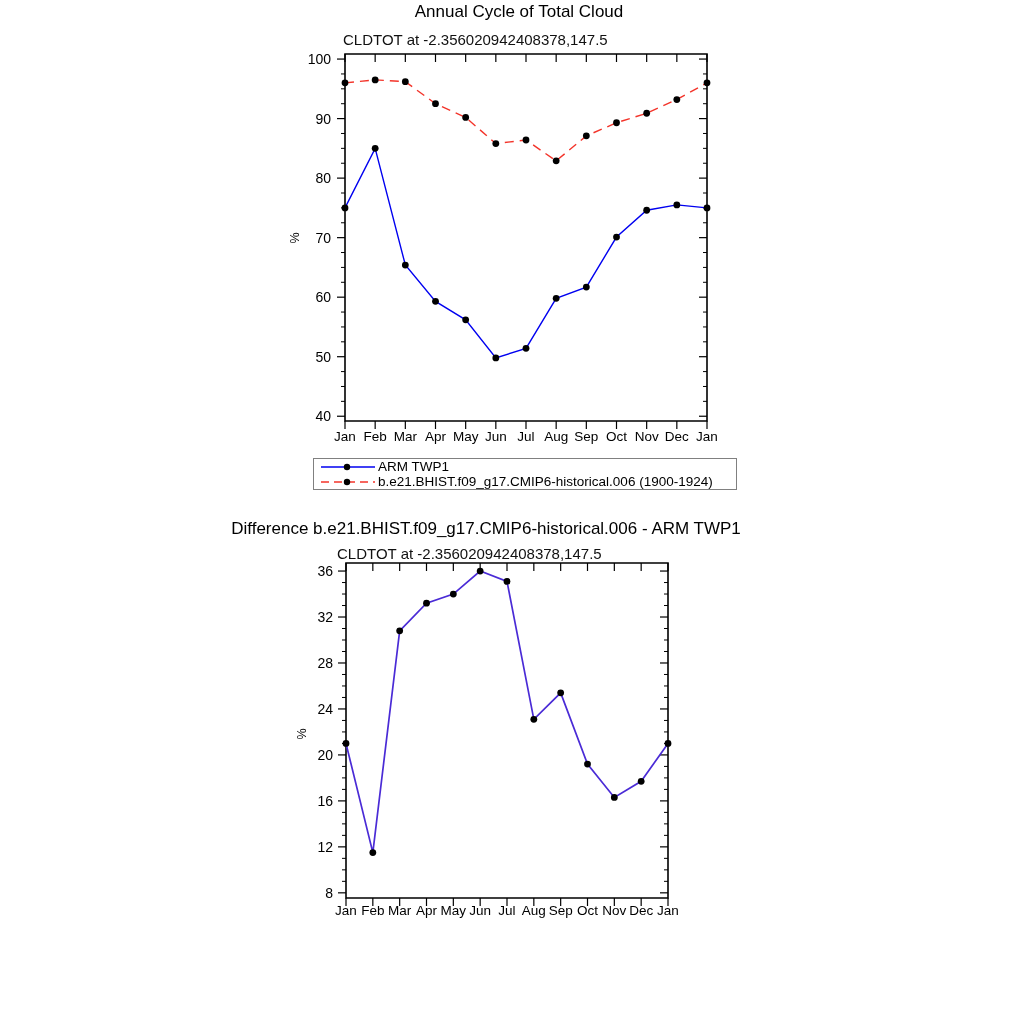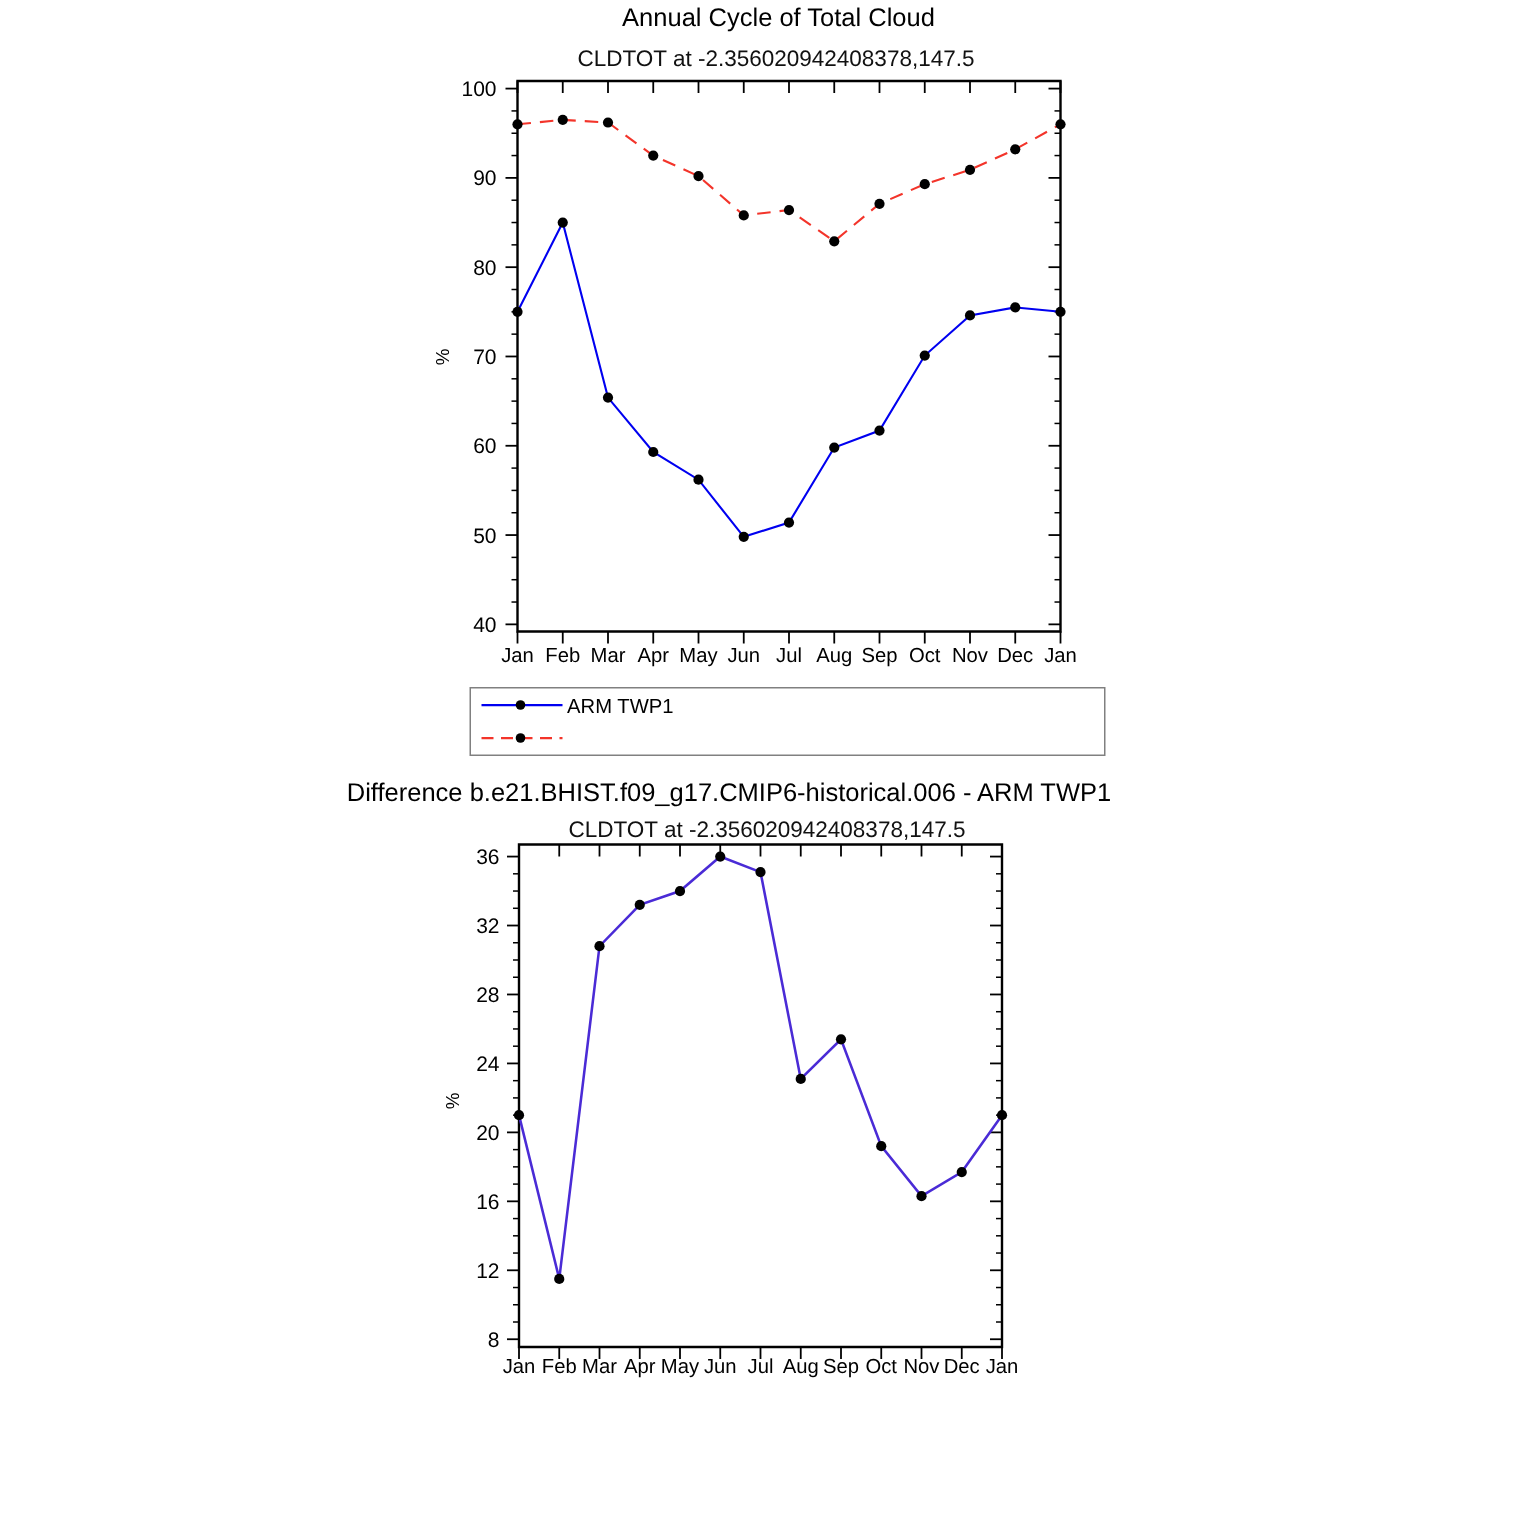"CLDTOT at -2.356020942408378,147.5" .chart-subtitle { margin-left: 42px -> none }
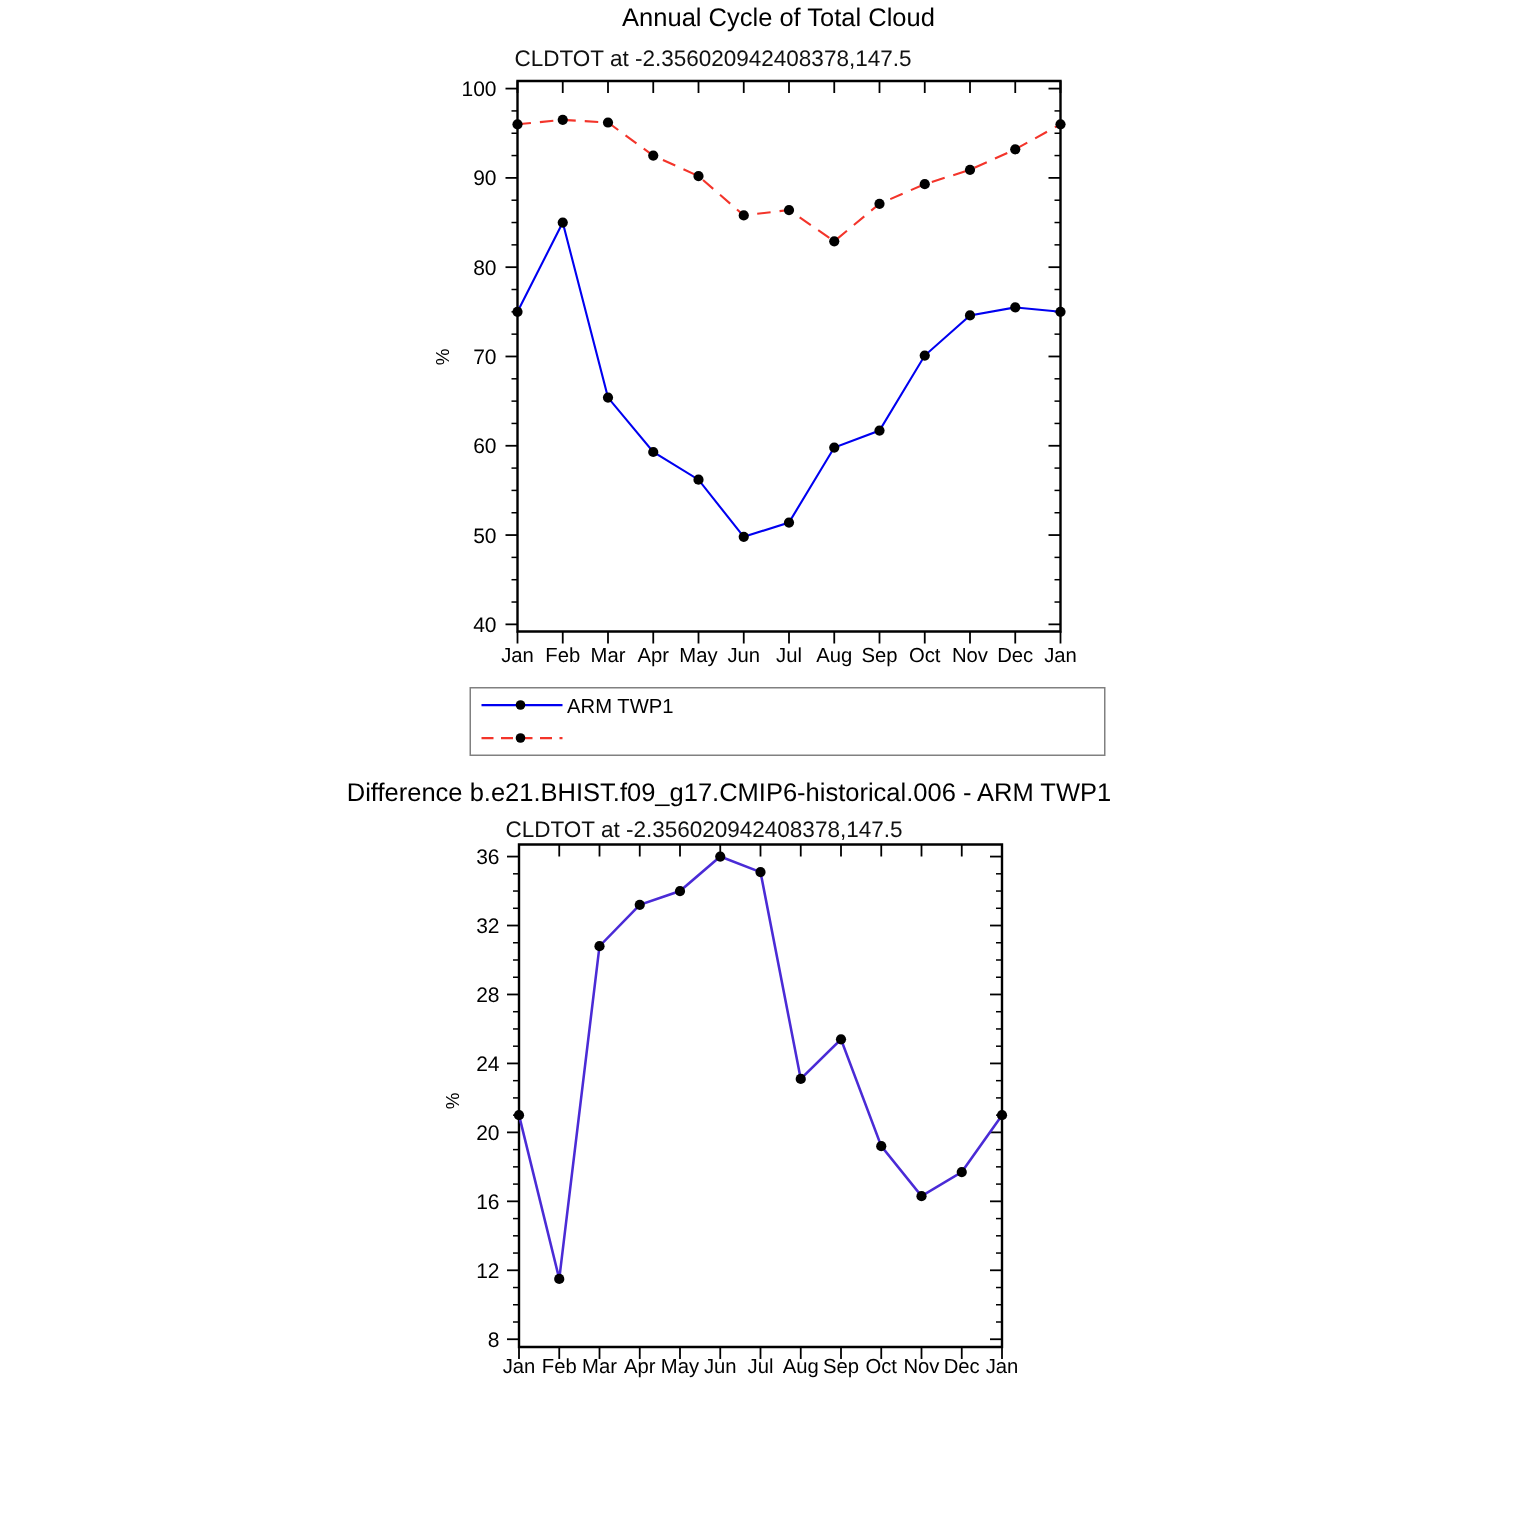"ARM TWP1" #legend-box { height: 46px -> 32px }
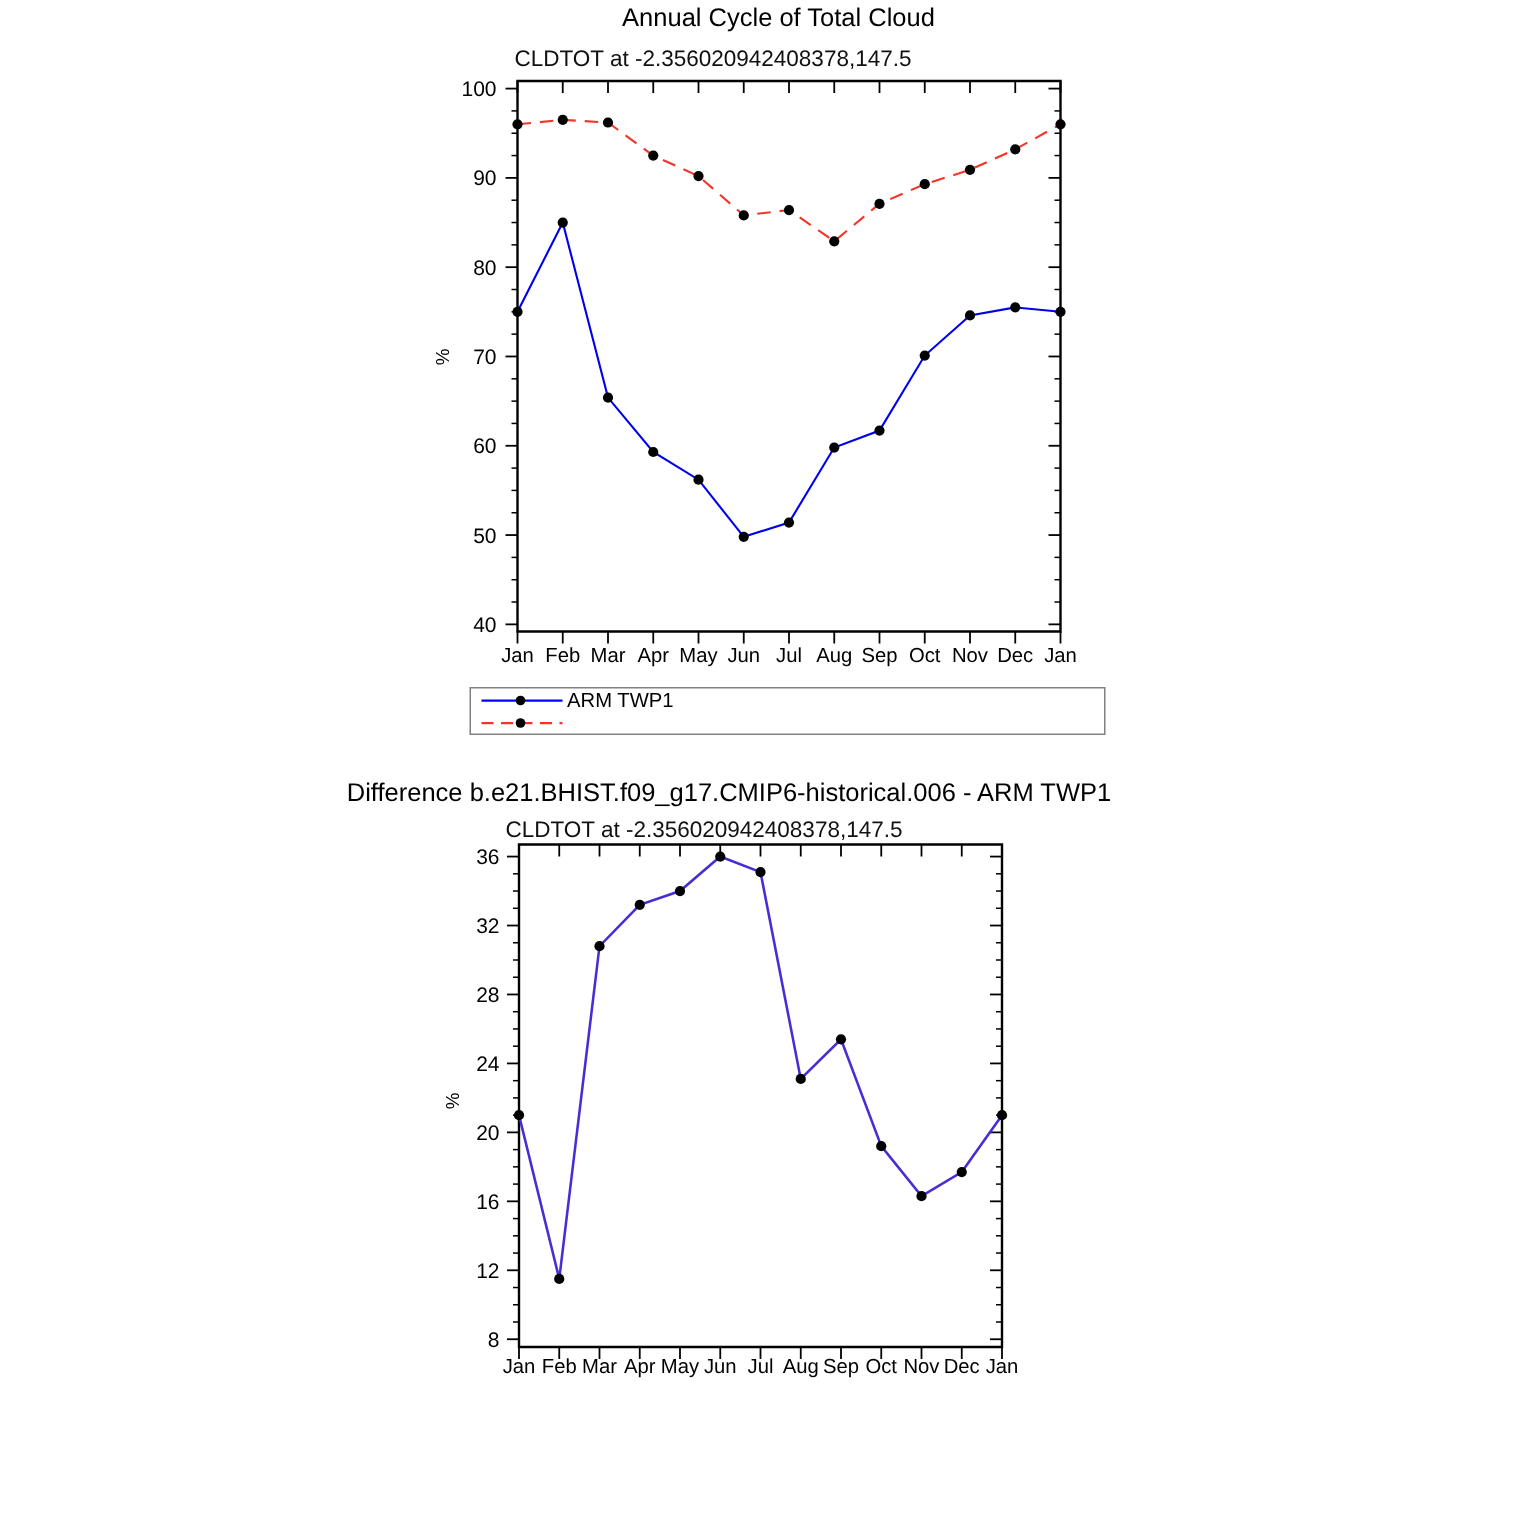"b.e21.BHIST.f09_g17.CMIP6-historical.006" span.legend-label { html: none -> <span>b.e21.BHIST.f09_g17.CMIP6-historical.006 (1900-1924)</span> }
